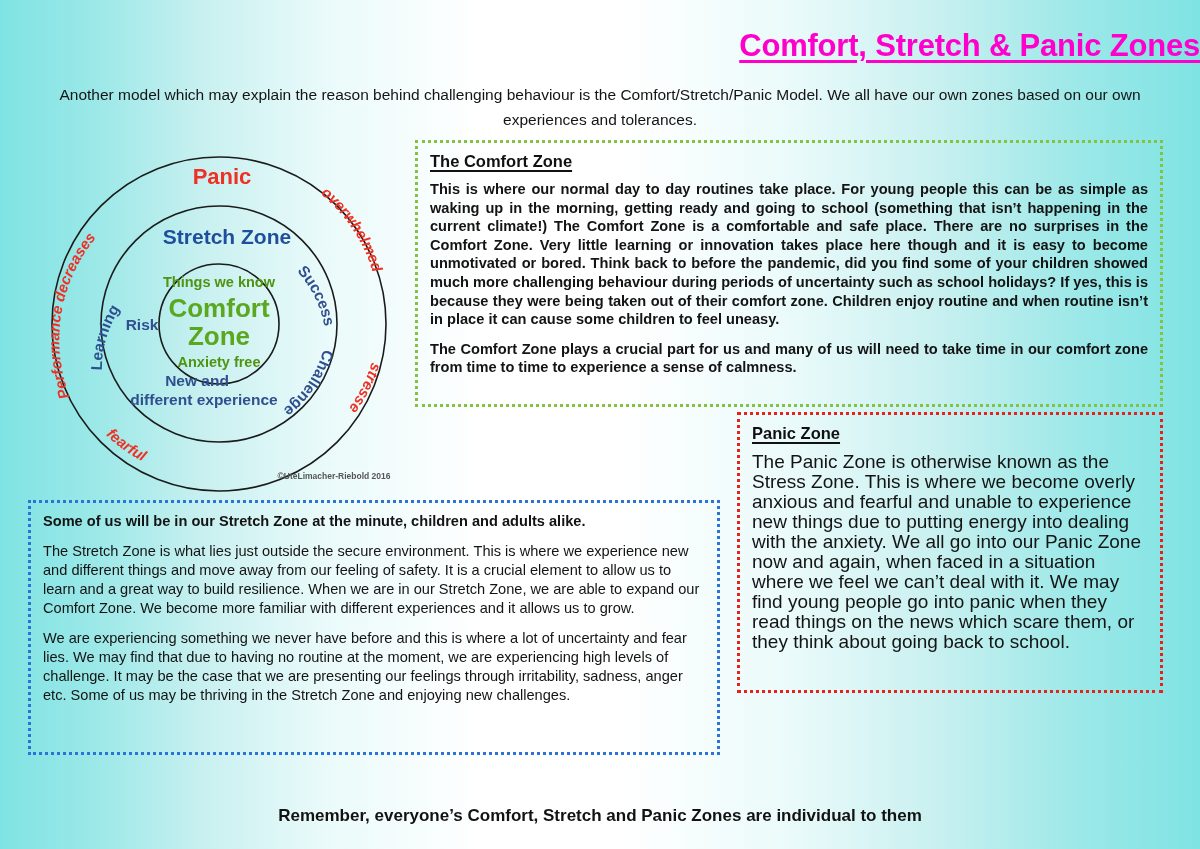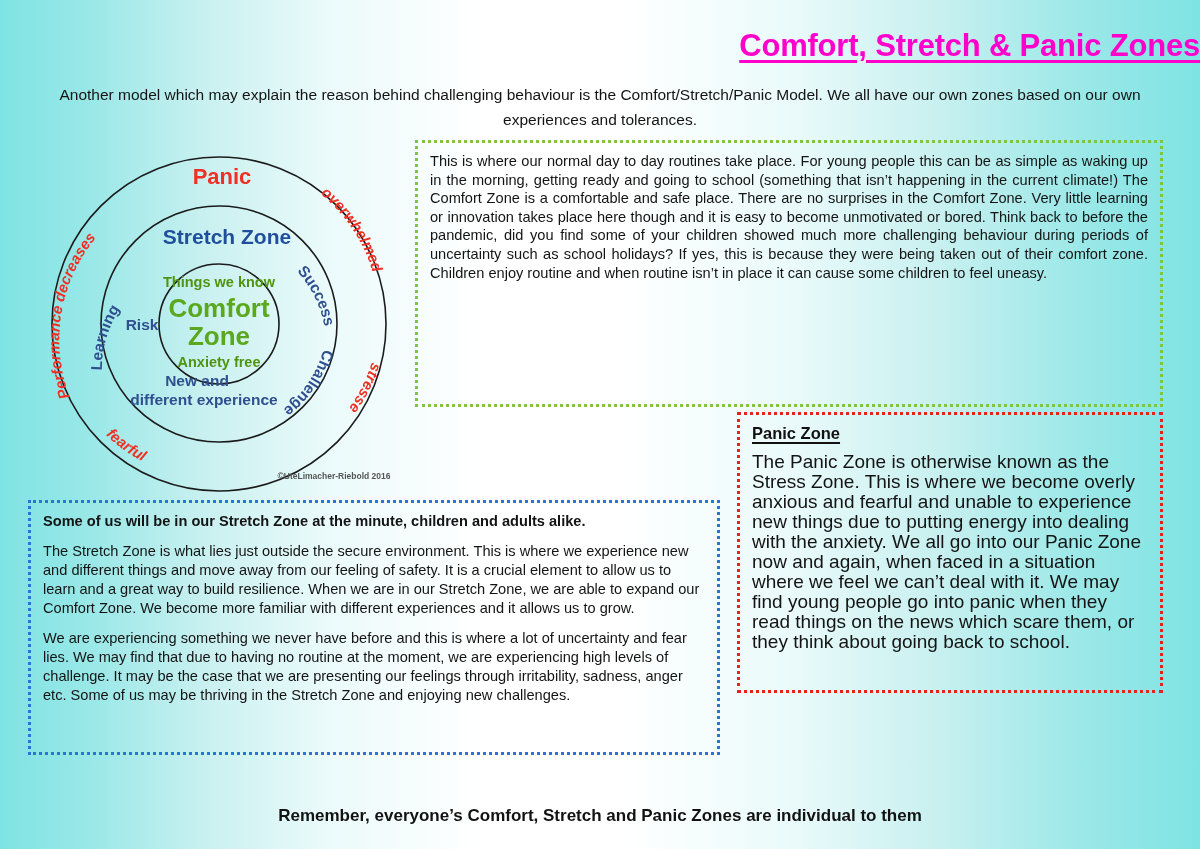"The Comfort Zone" h2 { html: none -> <h2>The Comfort Zone</h2> }
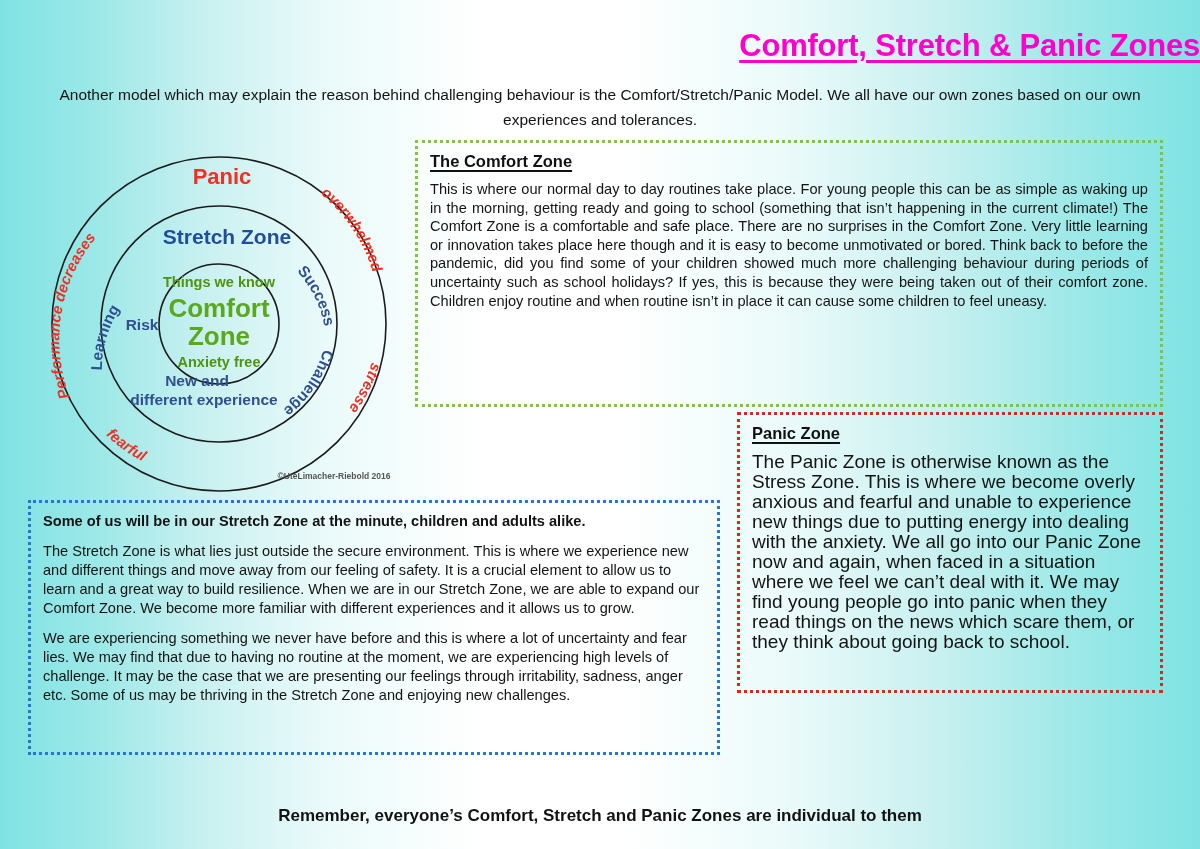"This is where our normal" #comfort-box p { font-weight: none -> bold }
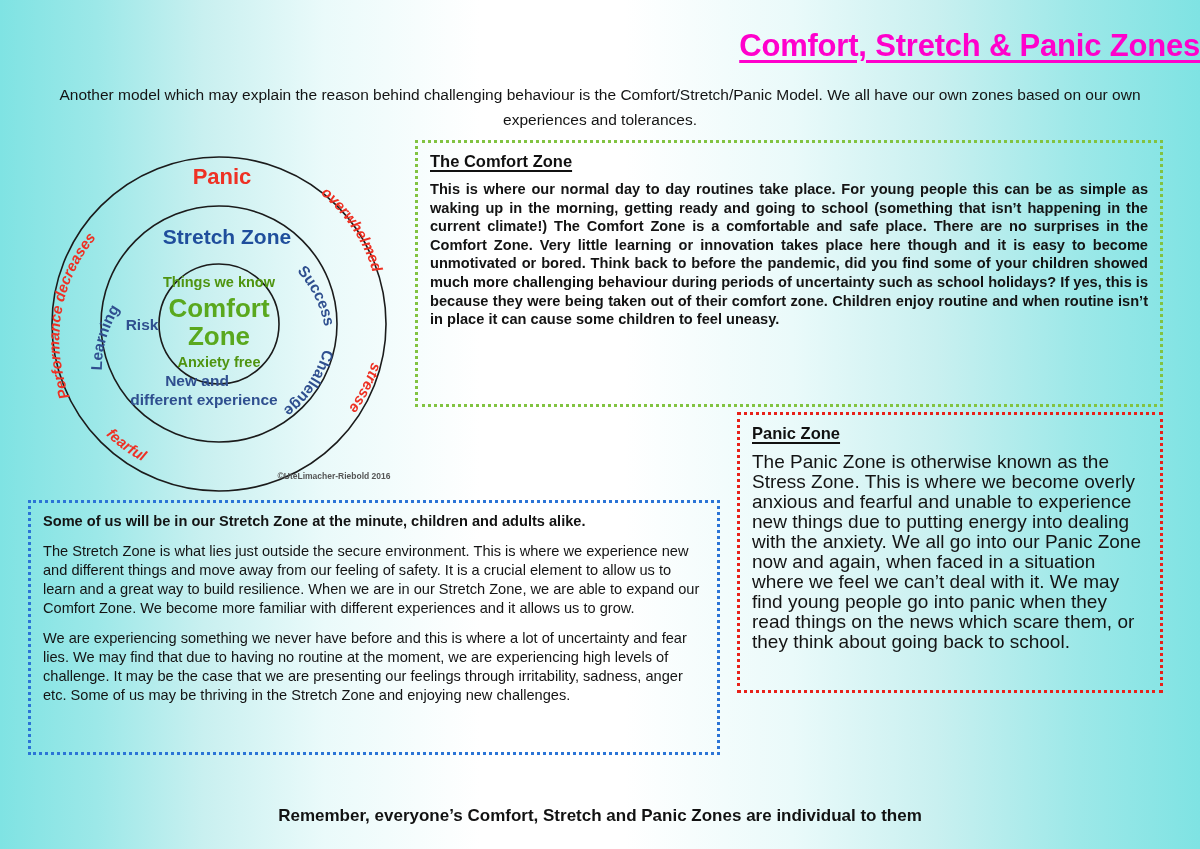"The Comfort Zone plays a" p { html: none -> <p>The Comfort Zone plays a crucial part for us and many of us will need to take time in our comfort zone from time to time to experience a sense of calmness.</p> }
